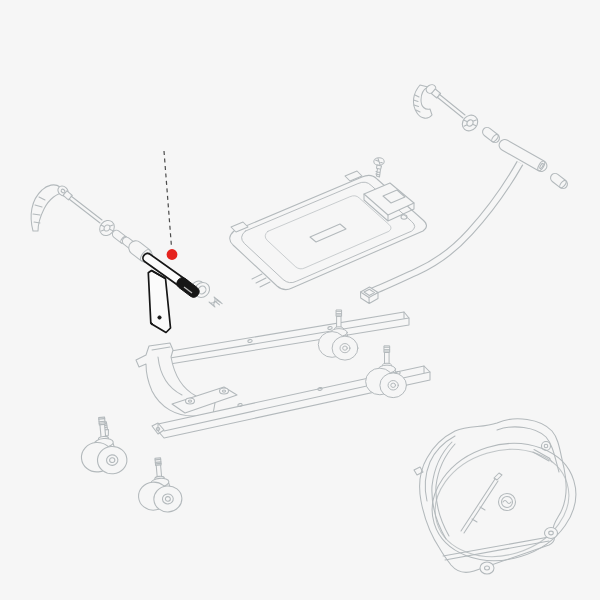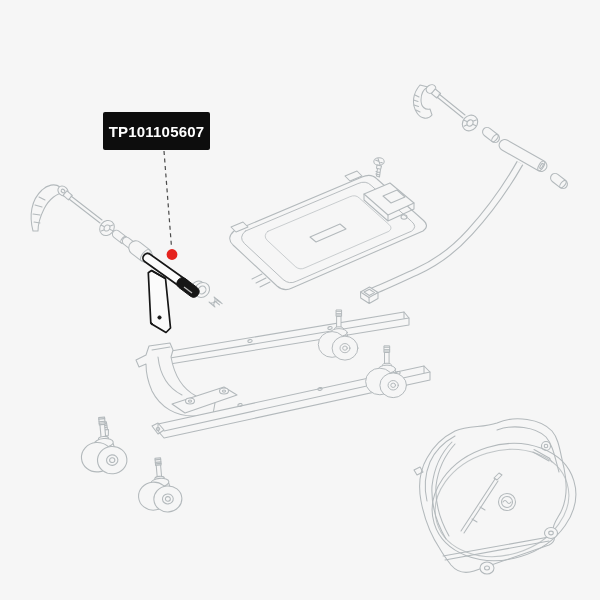"TP101105607" div.callout { html: <div> <span>TP101105607</span> </div> -> none }
